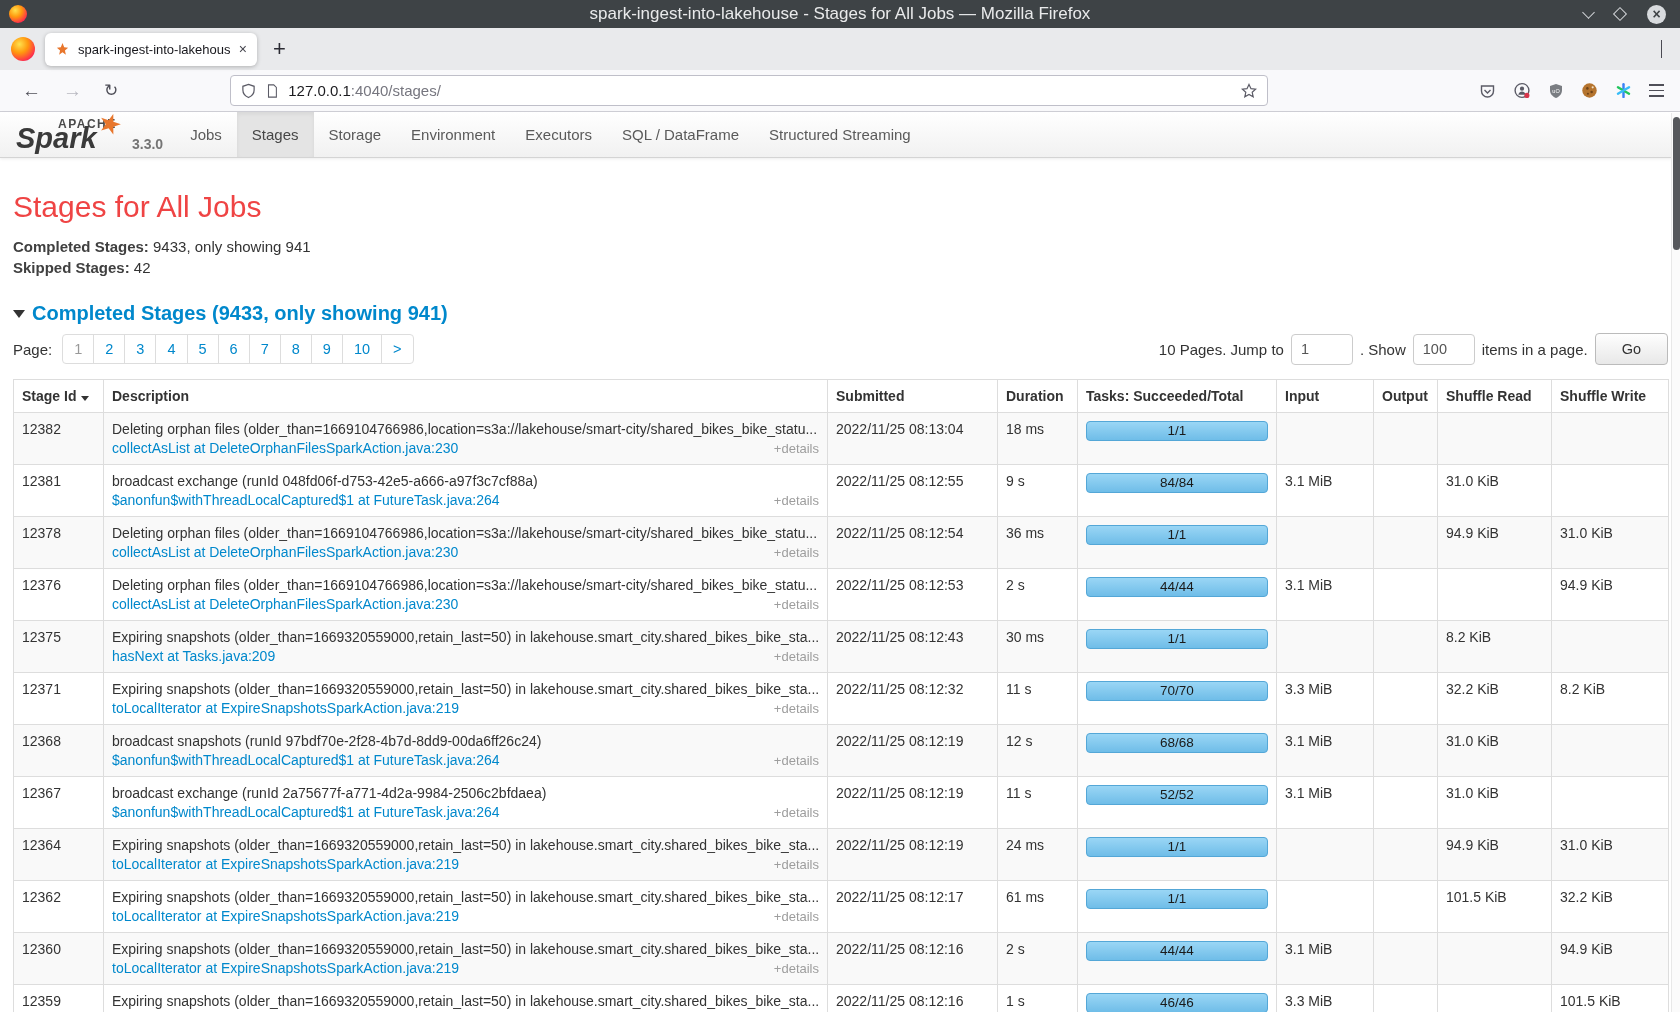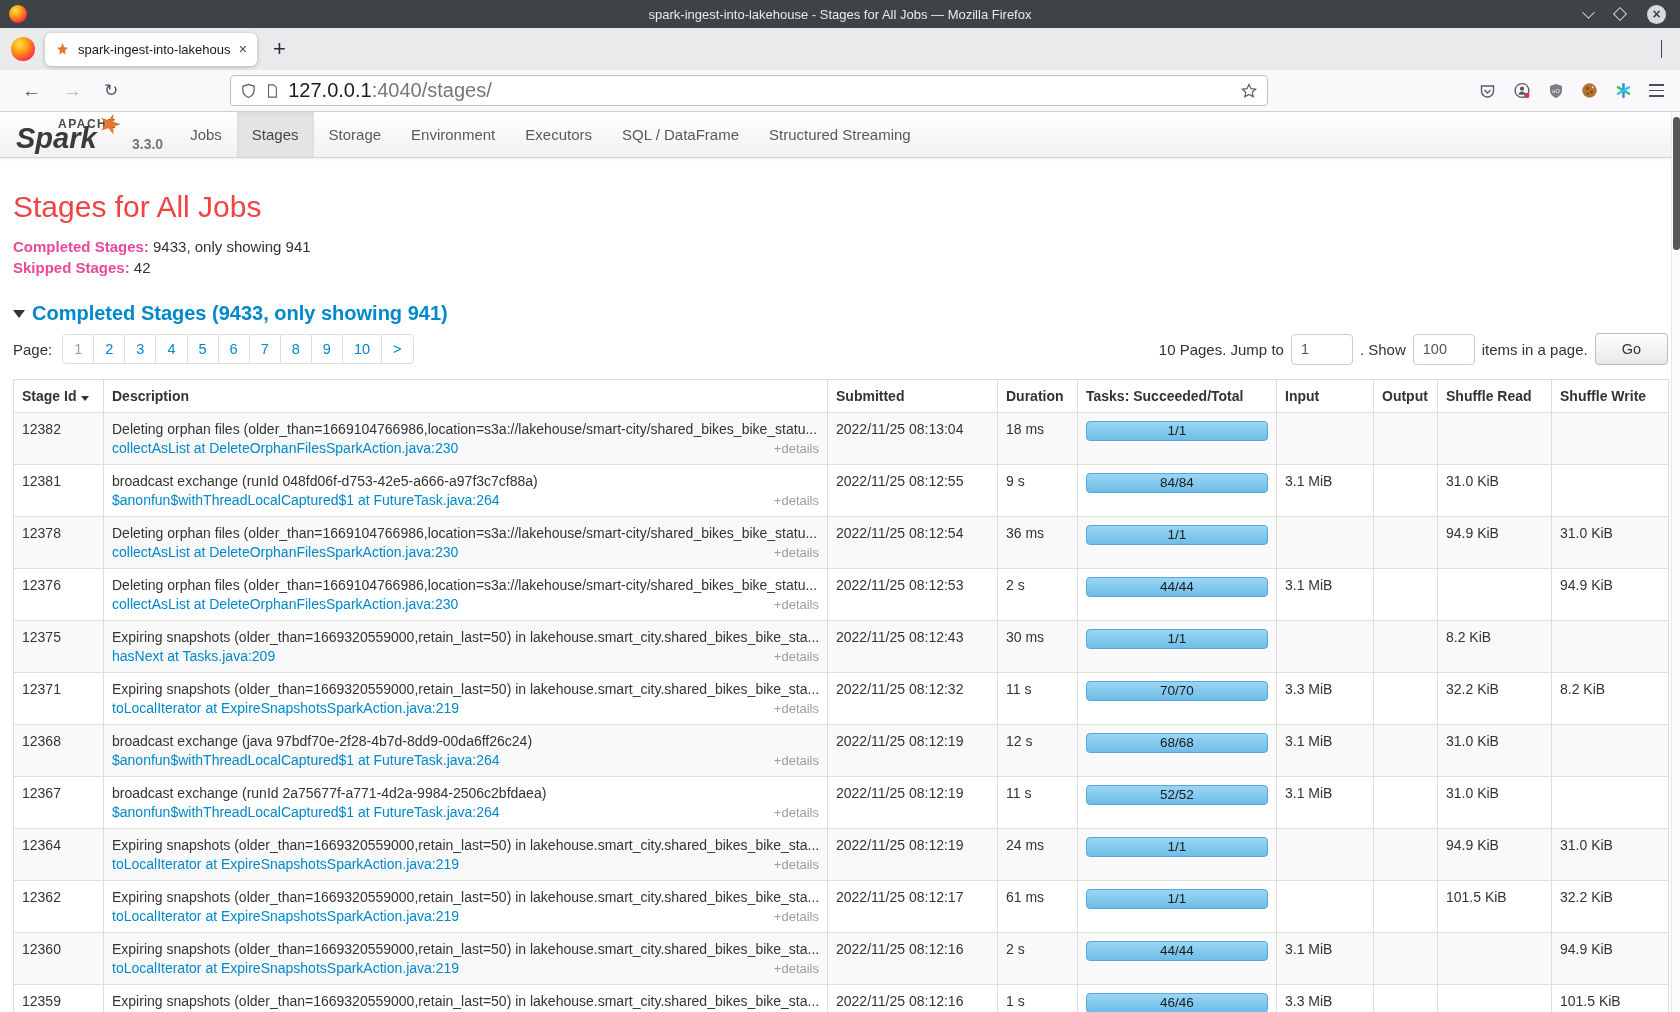"spark-ingest-into-lakehouse - Stages for" .win-title { font-size: 13px -> 17px }
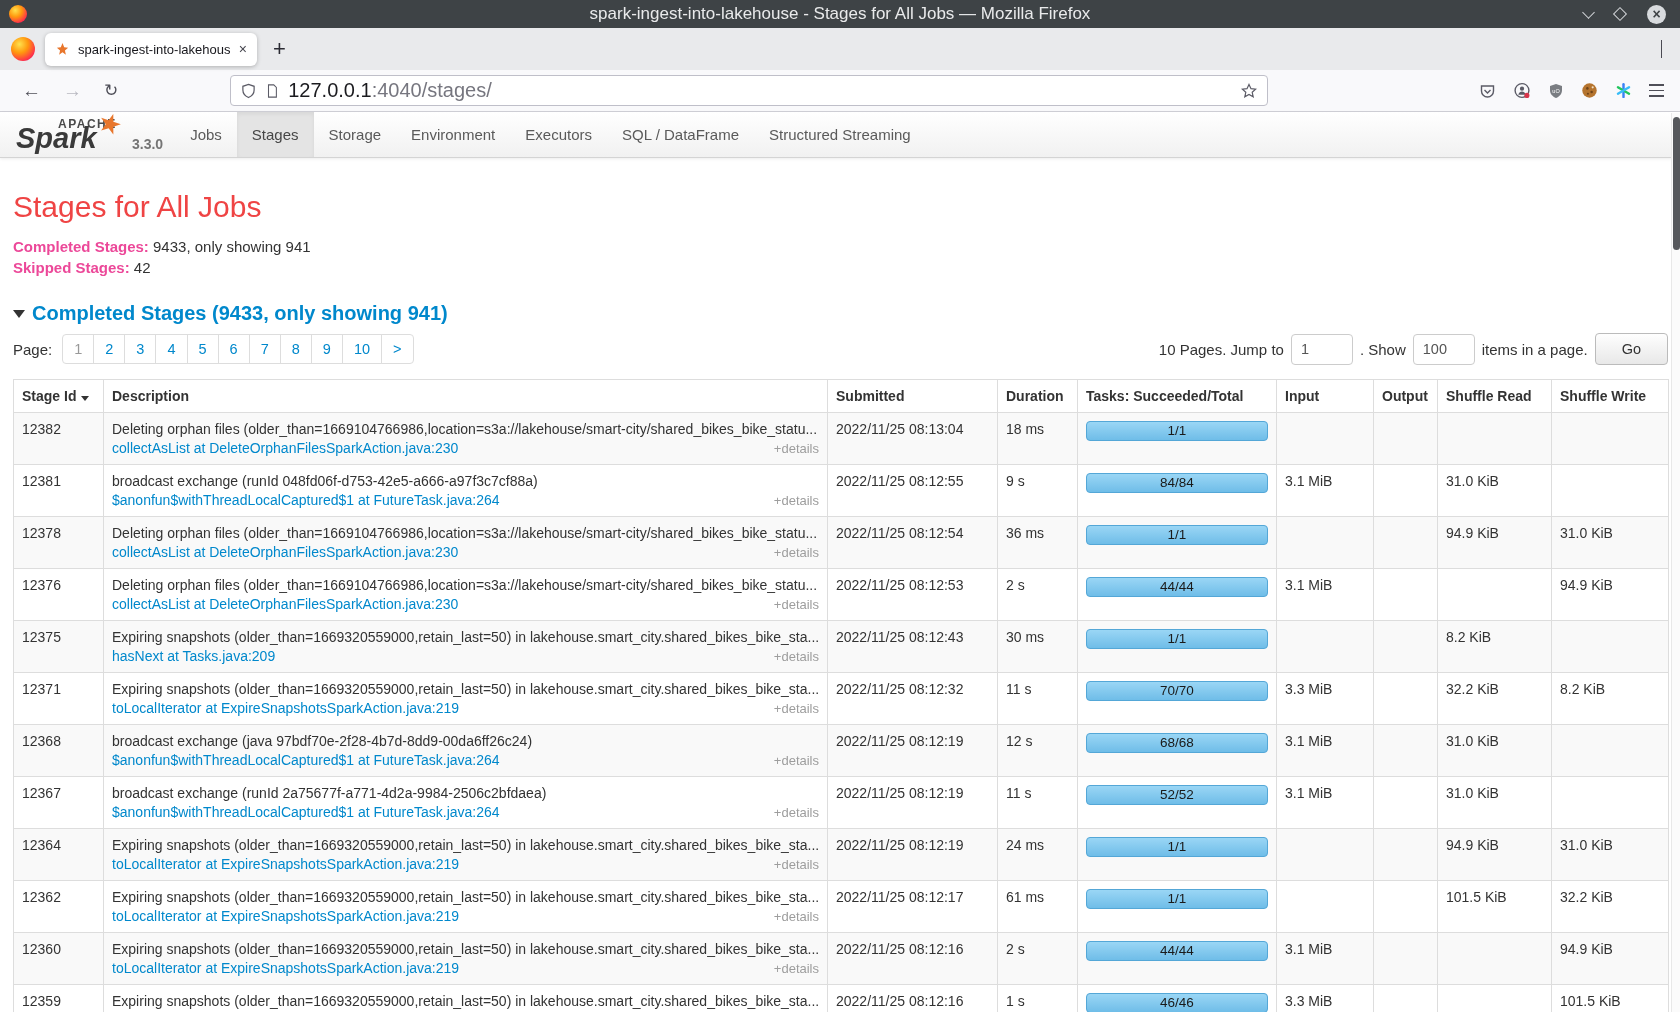"127.0.0.1:4040/stages/" .url-text { font-size: 20px -> 15px }
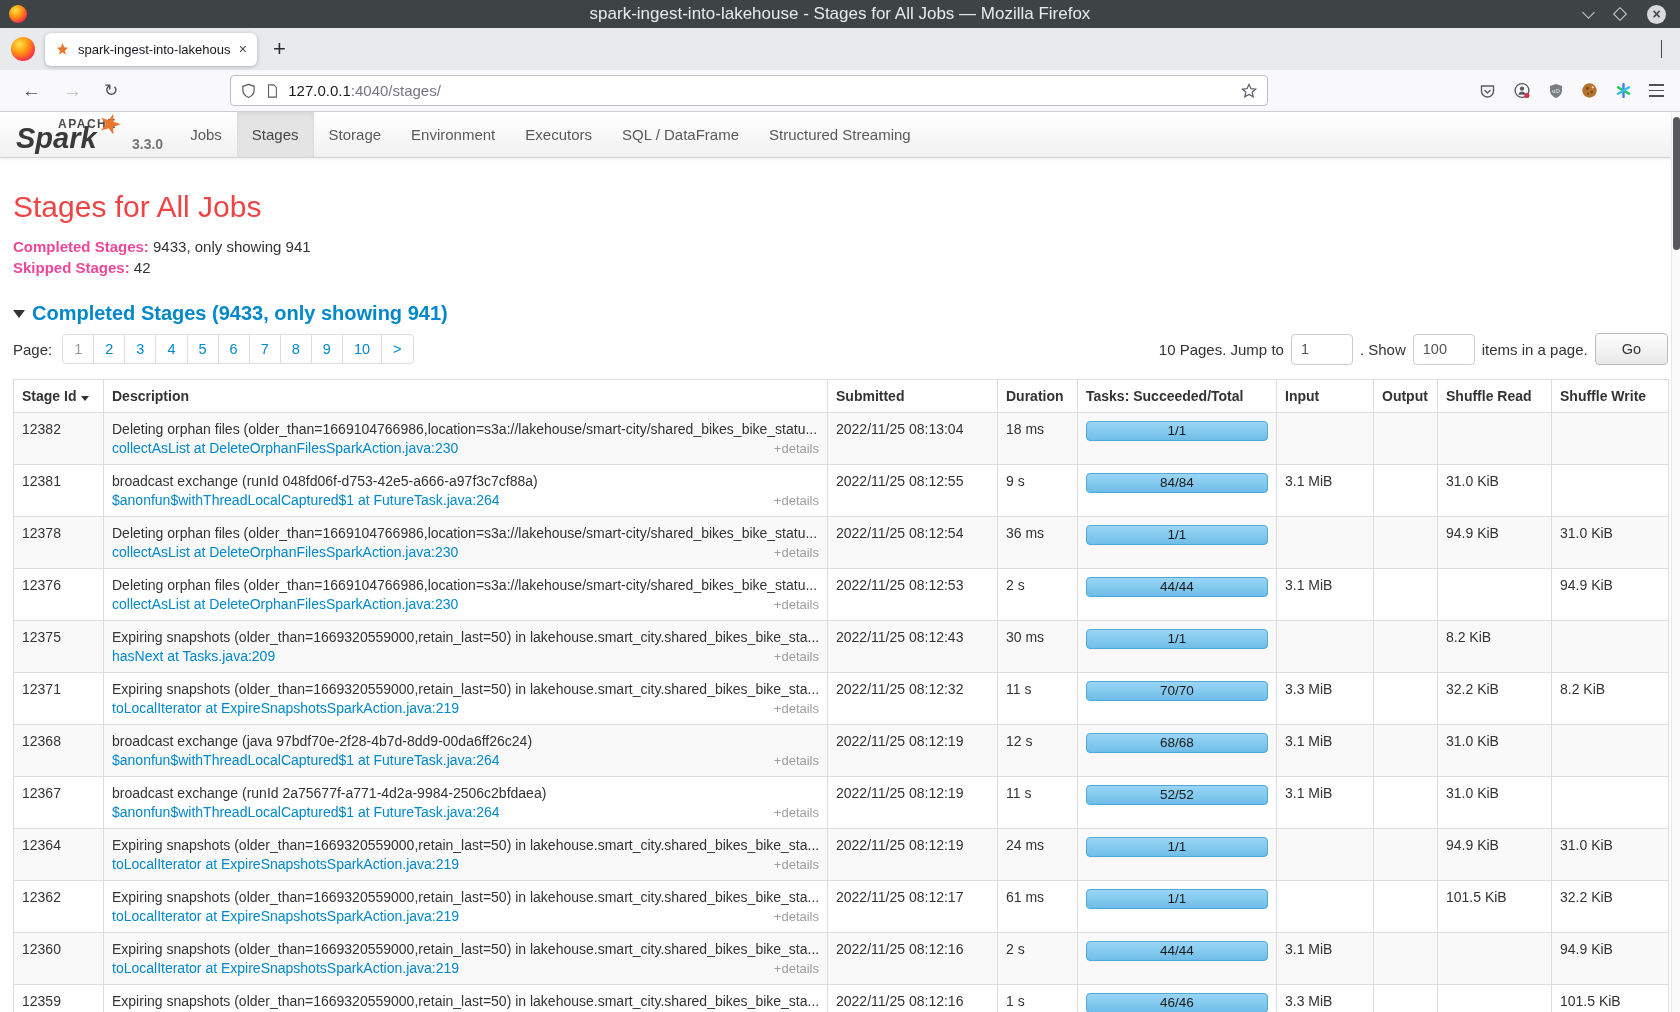"Completed Stages:" .summary-line .lbl { color: #ec4899 -> #404040 }
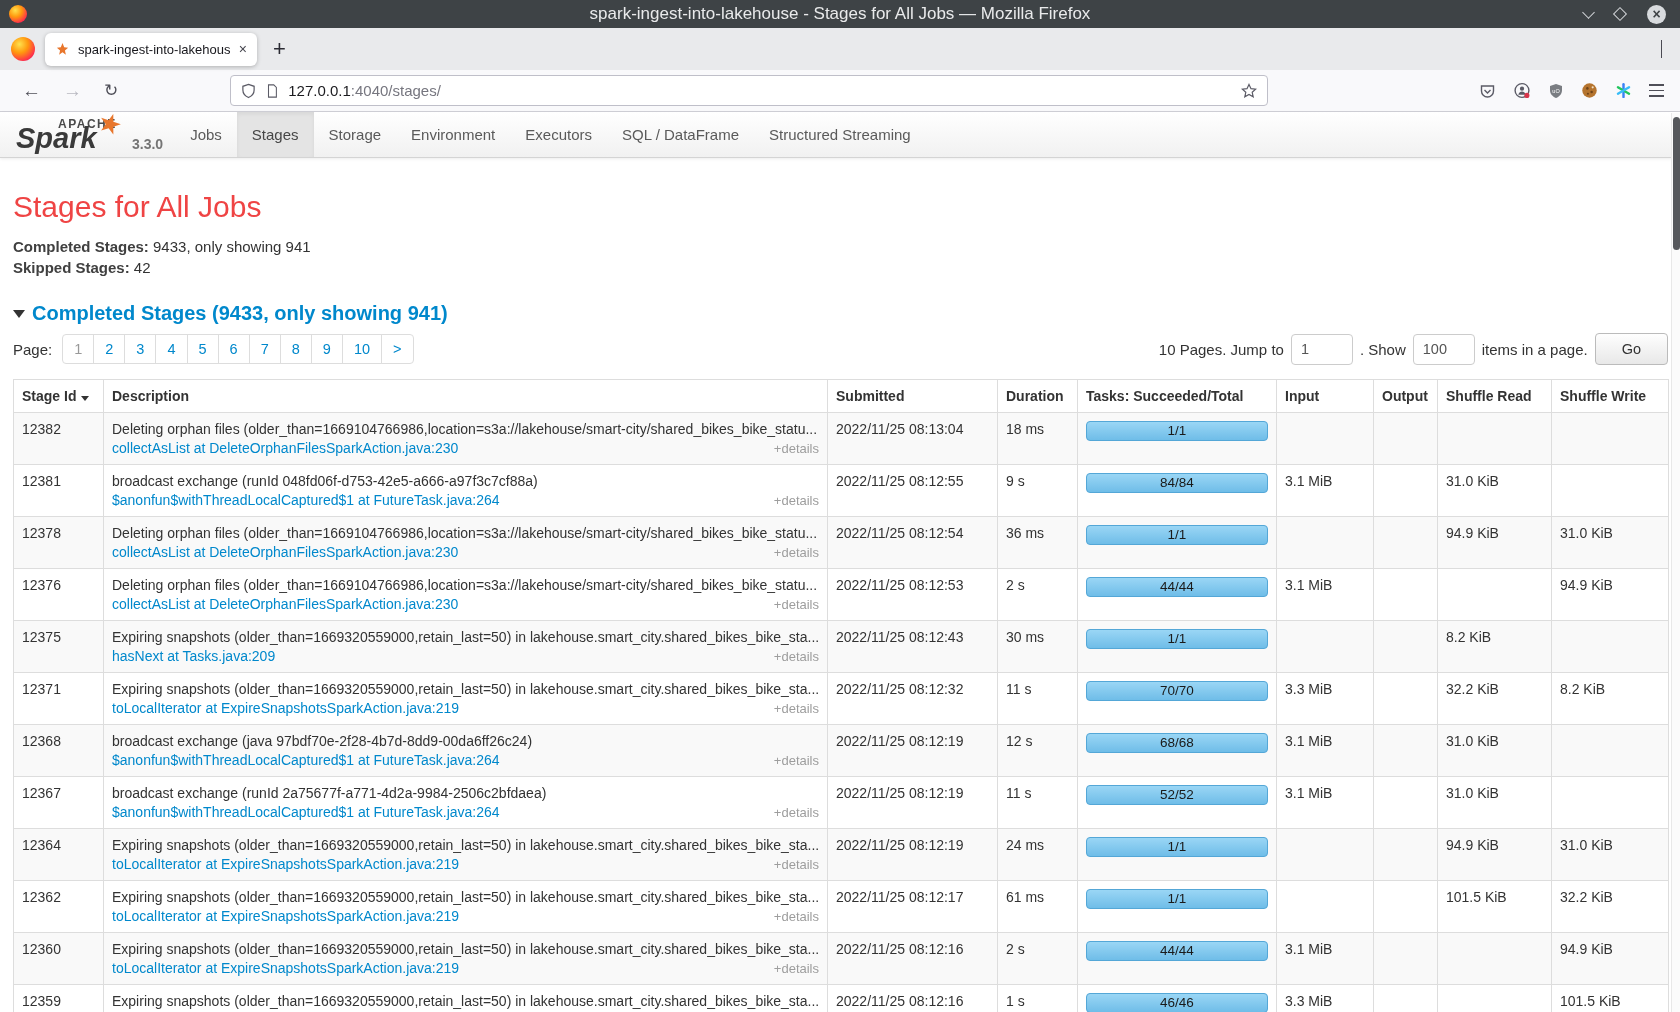"broadcast exchange (java" div.desc-main { text: exchange (java -> snapshots (runId }
